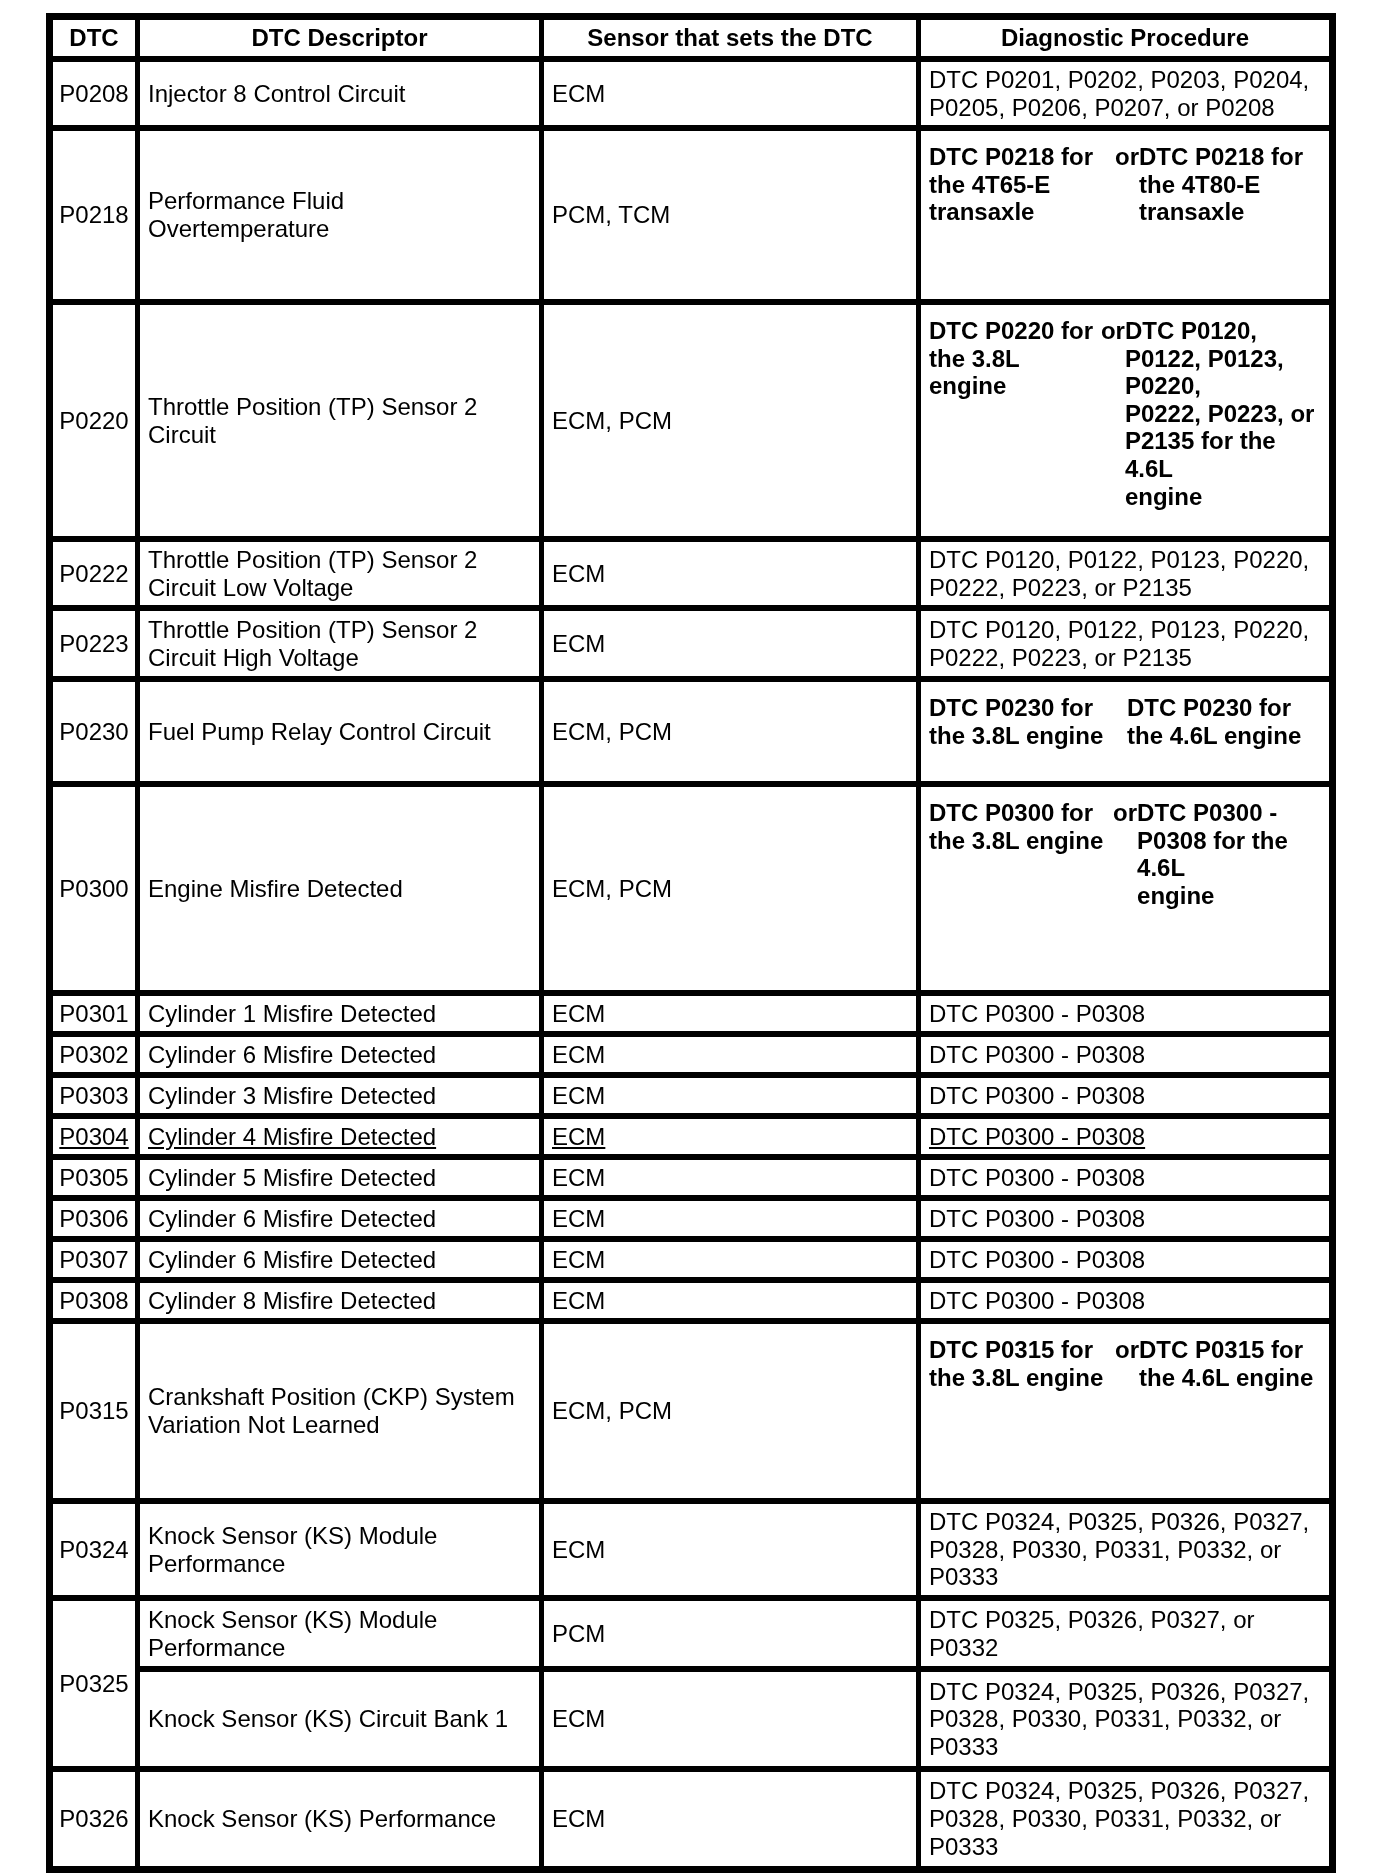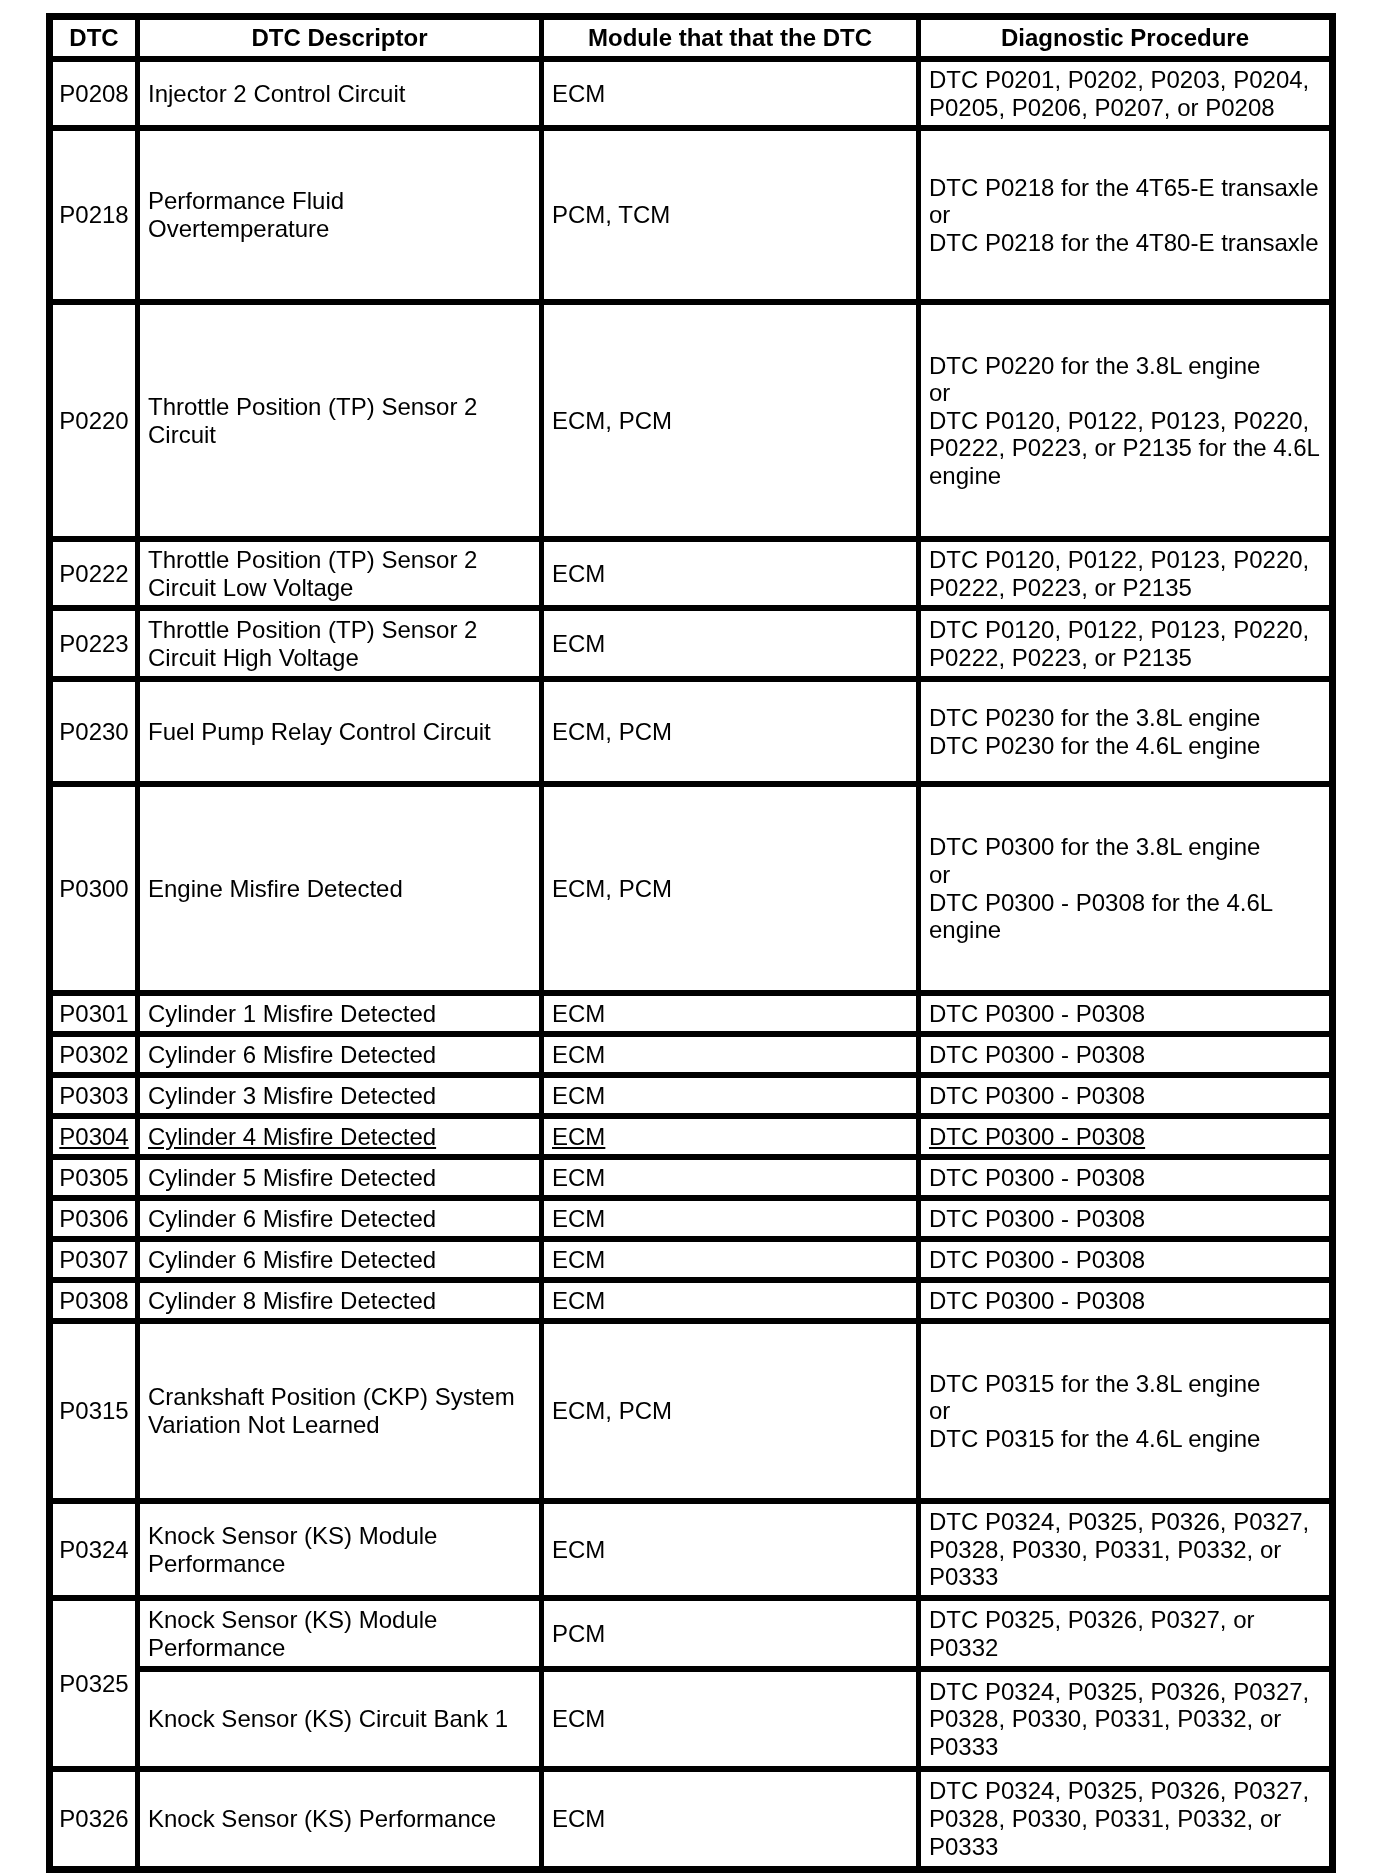"Module that that the DTC" th { text: Module that that -> Sensor that sets }
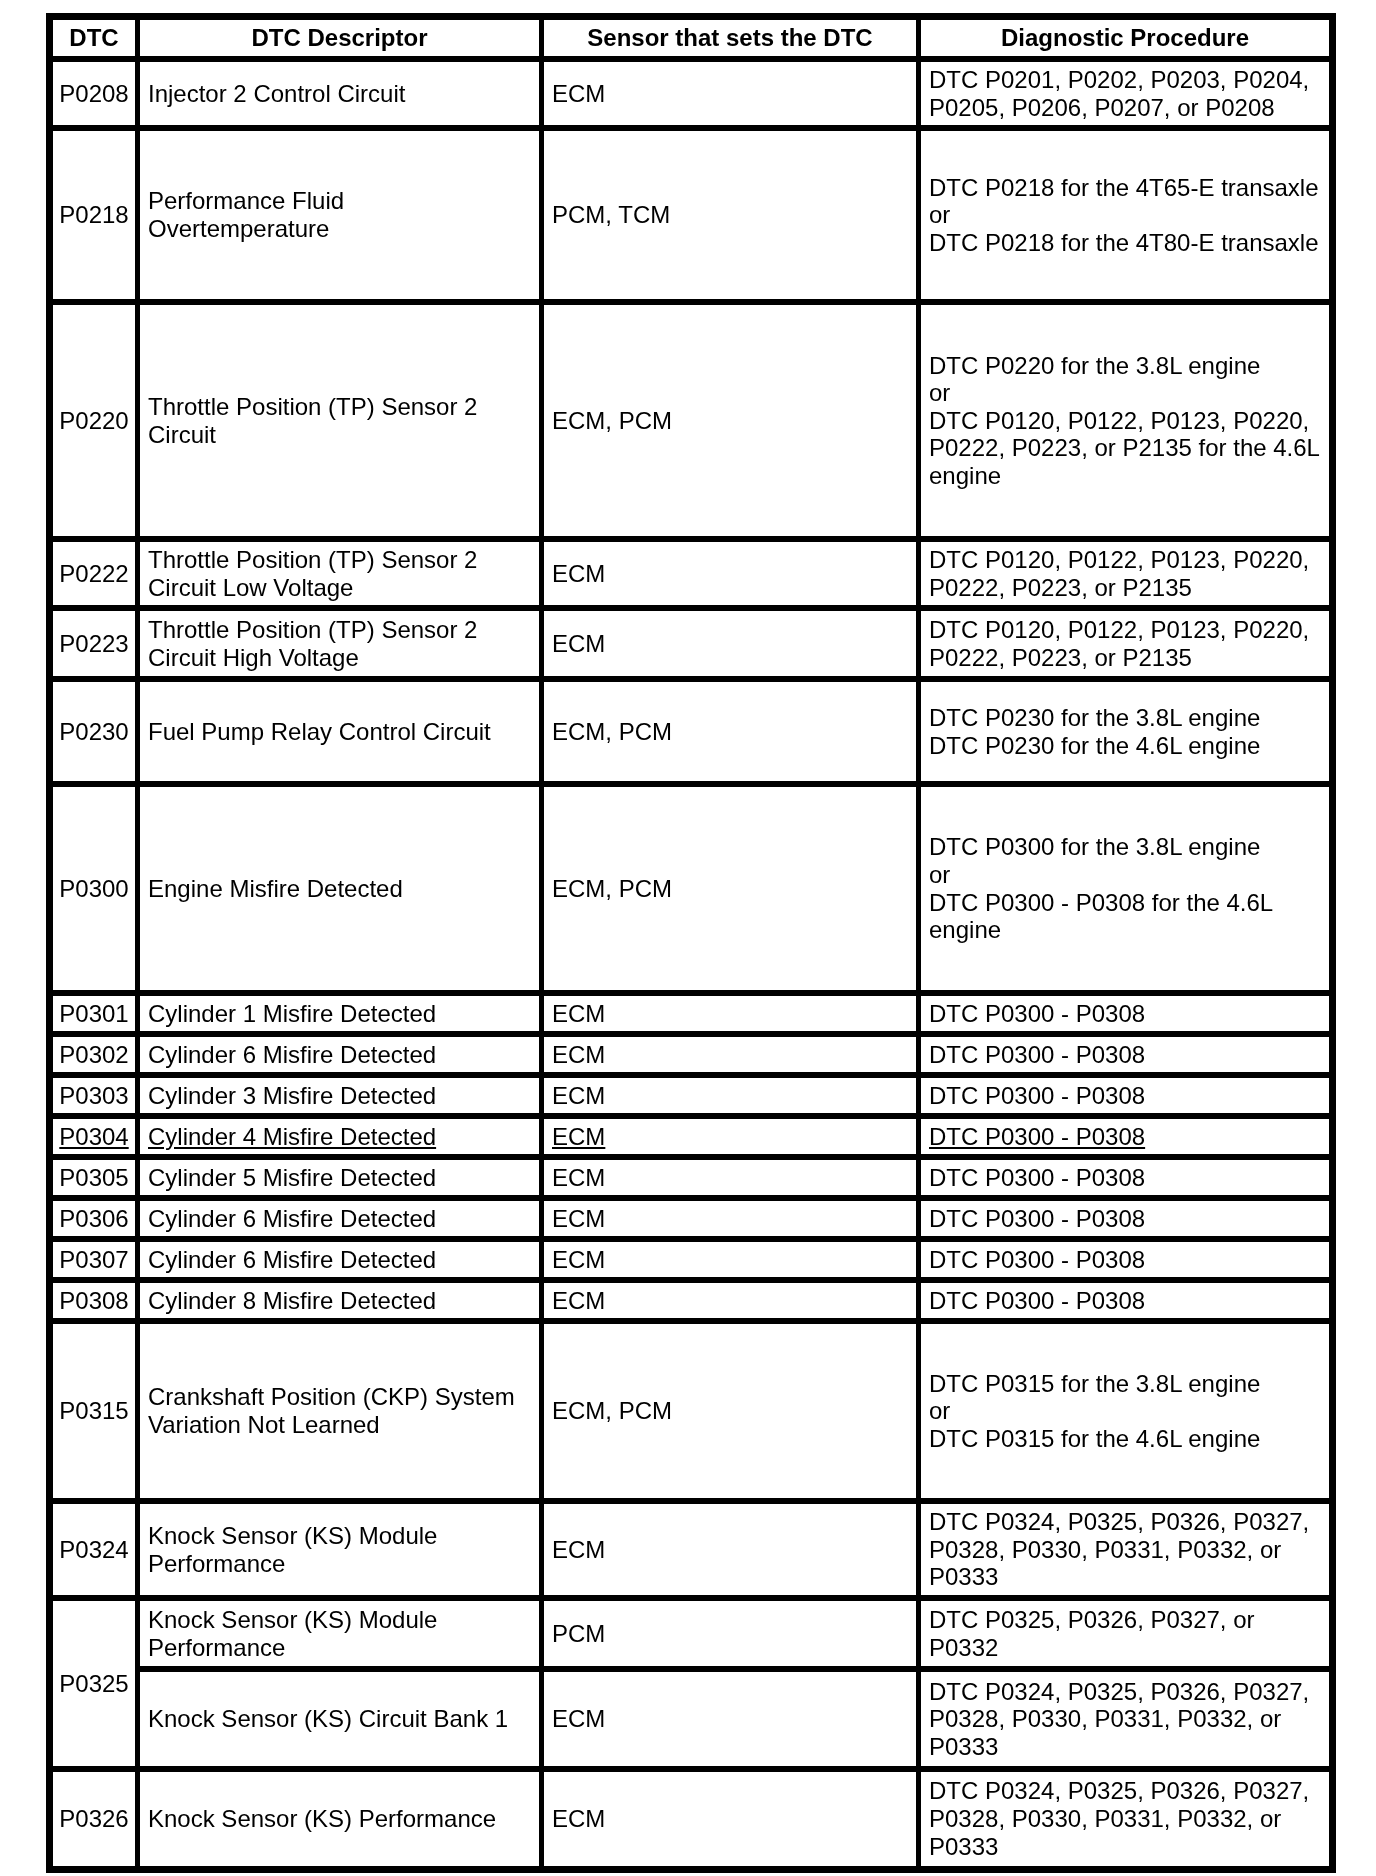"Injector 2 Control Circuit" div.ml { text: 2 -> 8 }
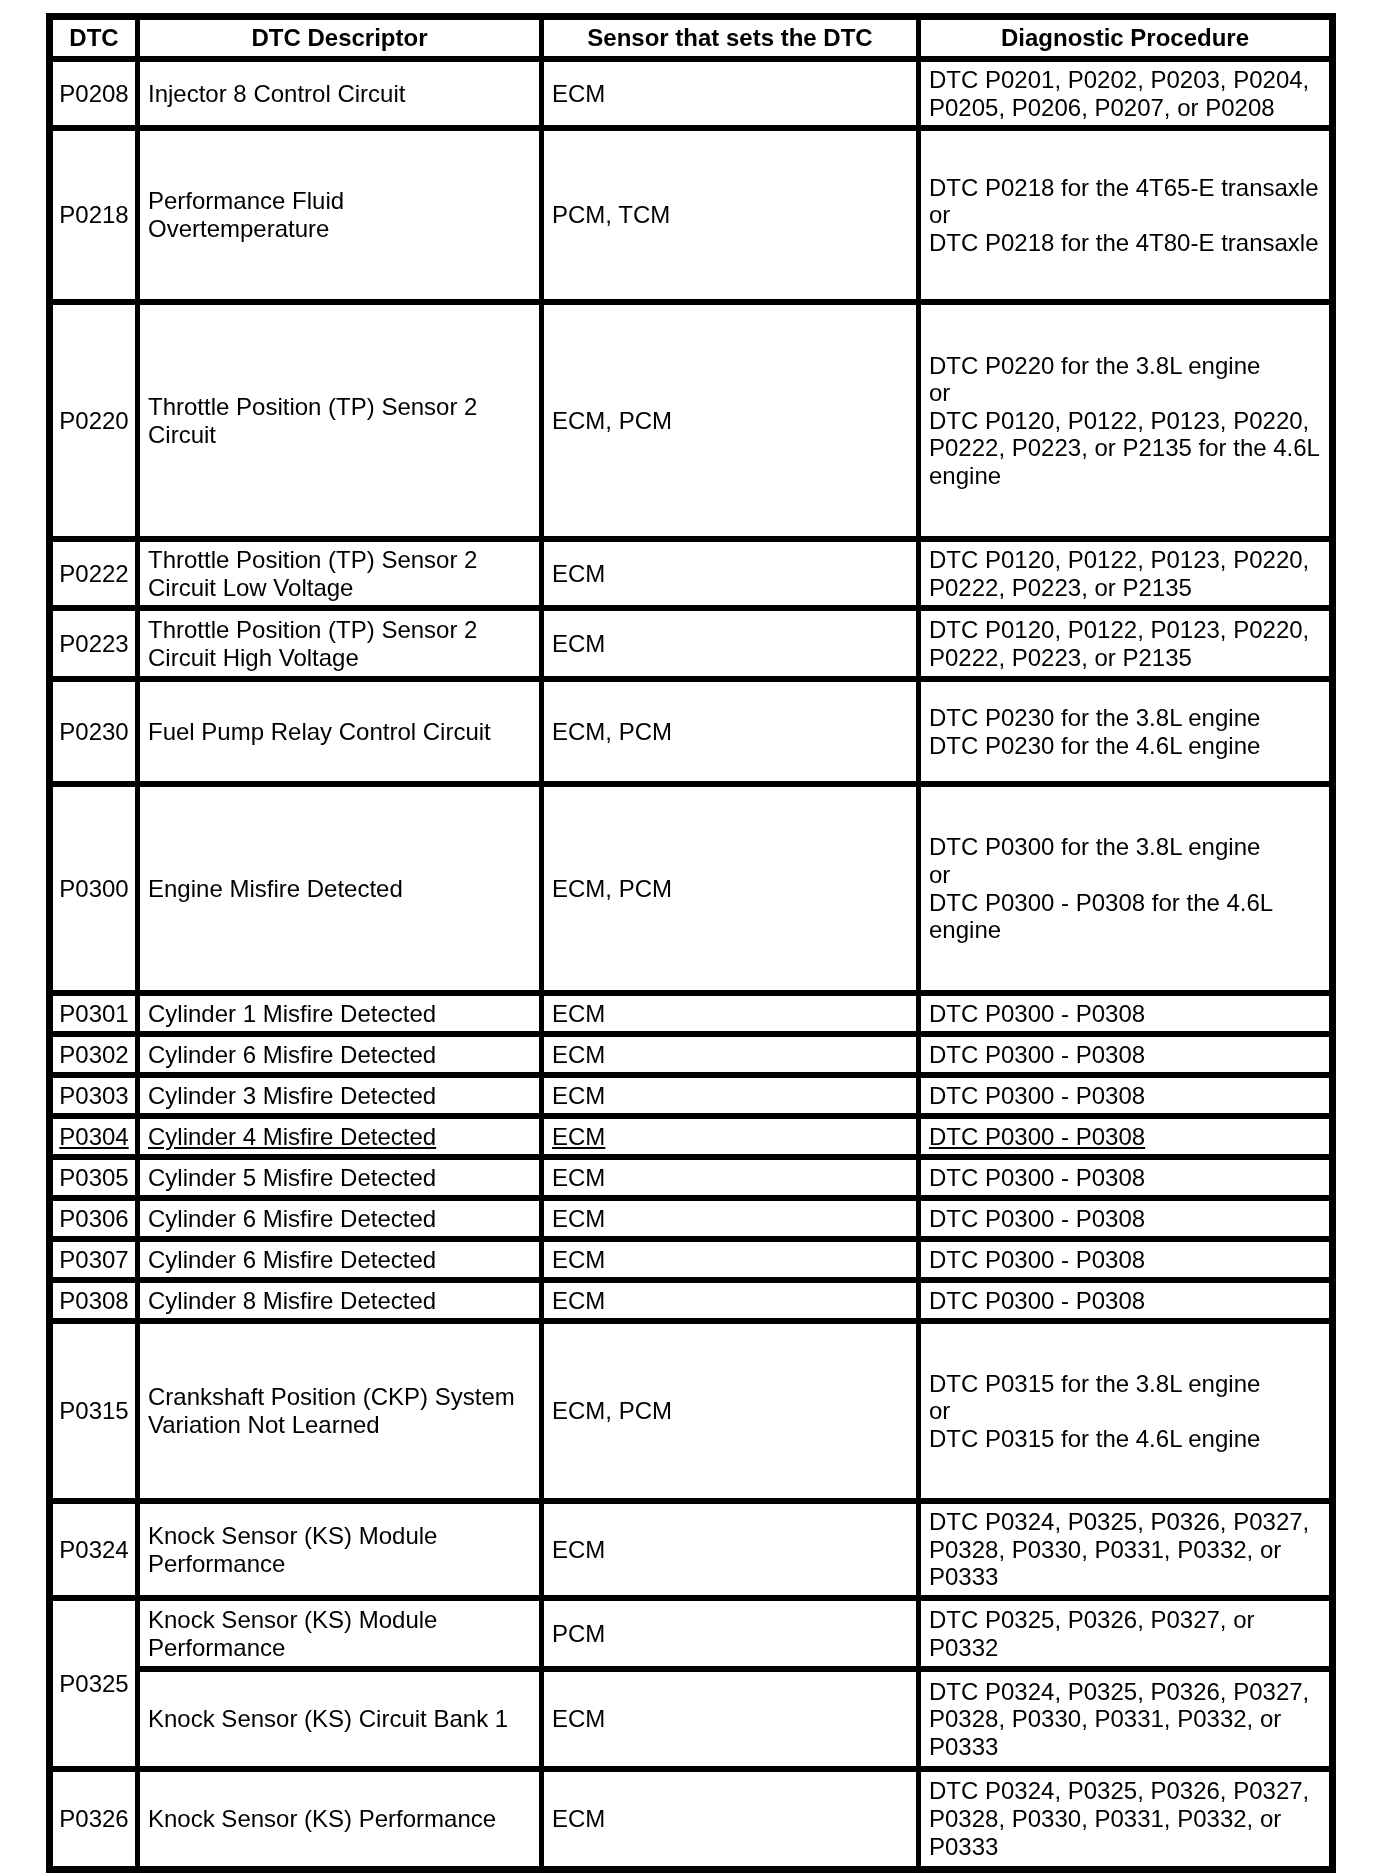"DTC P0218 for the 4T65-E" .proc-spread { flex-direction: column -> row; font-weight: none -> bold; justify-content: center -> flex-end }
